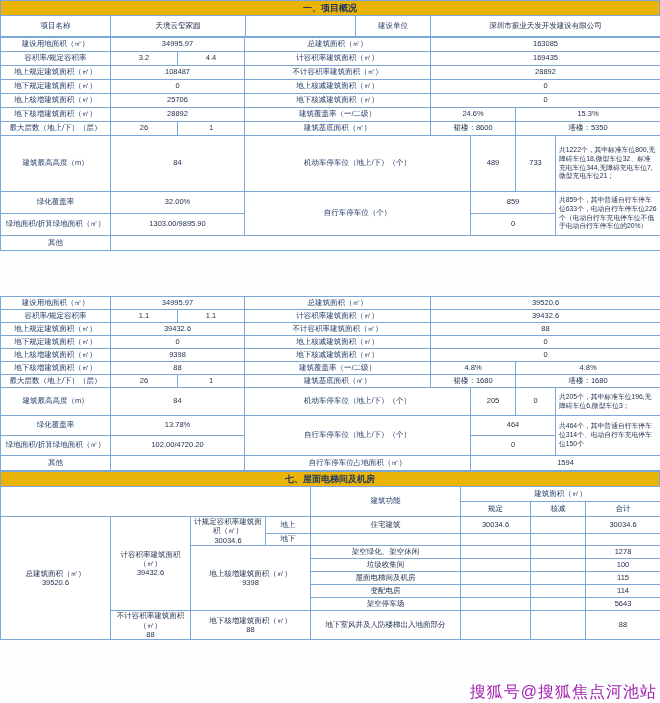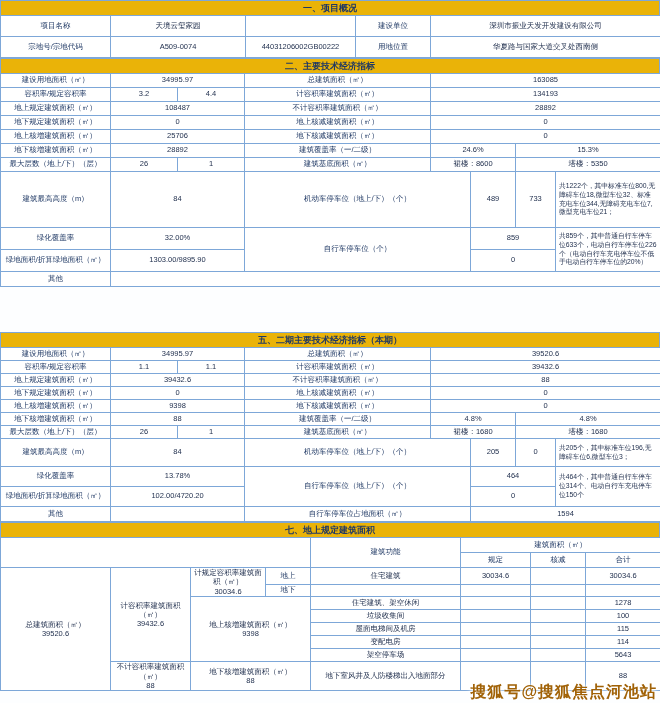"宗地号/宗地代码" tr { html: <tr> <td>宗地号/宗地代码</td> <td>A509-0074</td> <td>44031206002GB00222</td> <td>用地位置</td> <td>华夏路与国家大道交叉处西南侧</td> </tr> -> none }
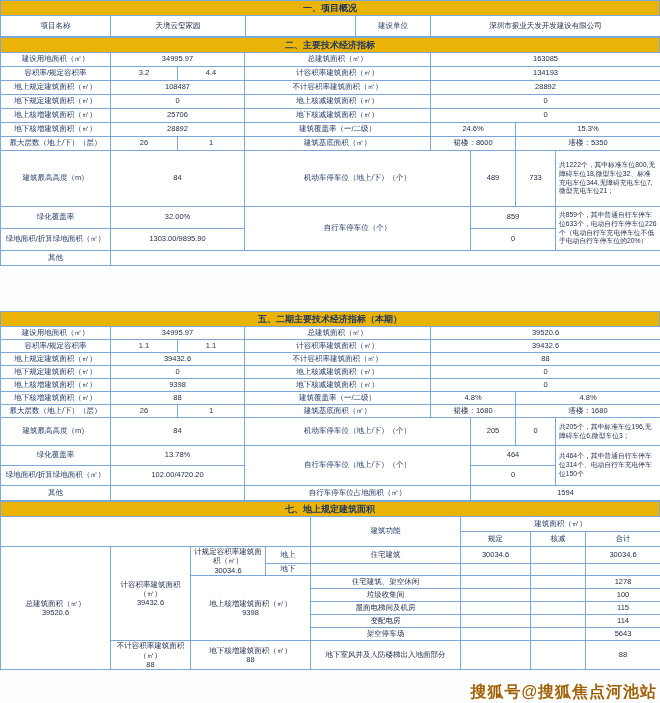"二、主要技术经济指标" div.band { html: <div>二、主要技术经济指标</div> -> none }
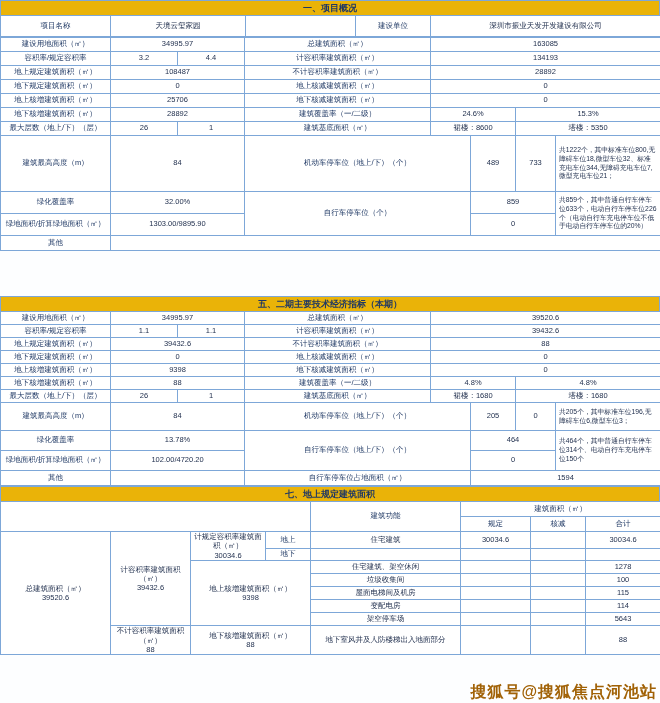"134193" td { text: 134193 -> 169435 }
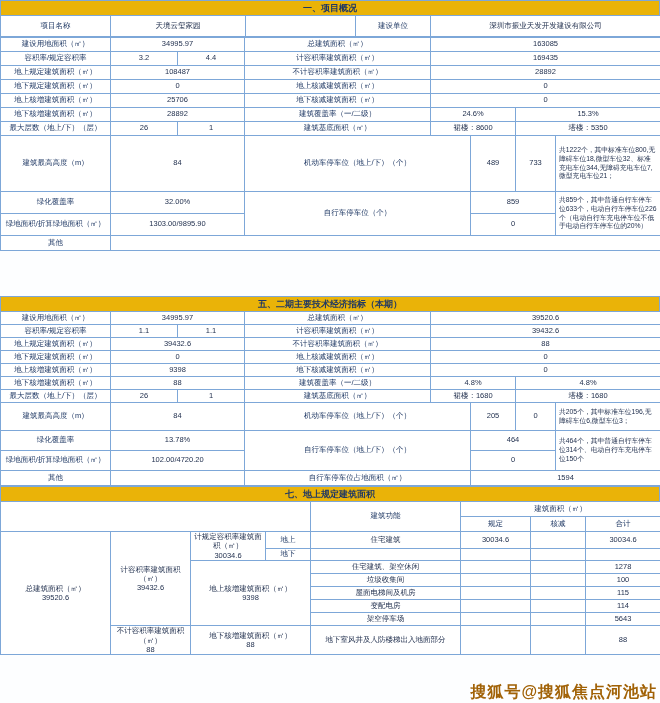"五、二期主要技术经济指标（本期）" div.band { html: <div>五、二期主要技术经济指标（本期）</div> -> none }
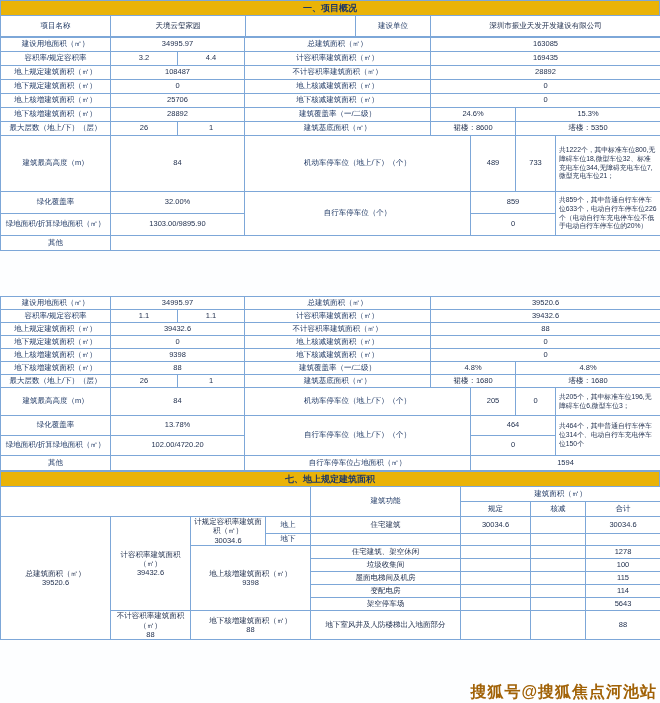"七、地上规定建筑面积" div.band { text: 地上规定建筑面积 -> 屋面电梯间及机房 }
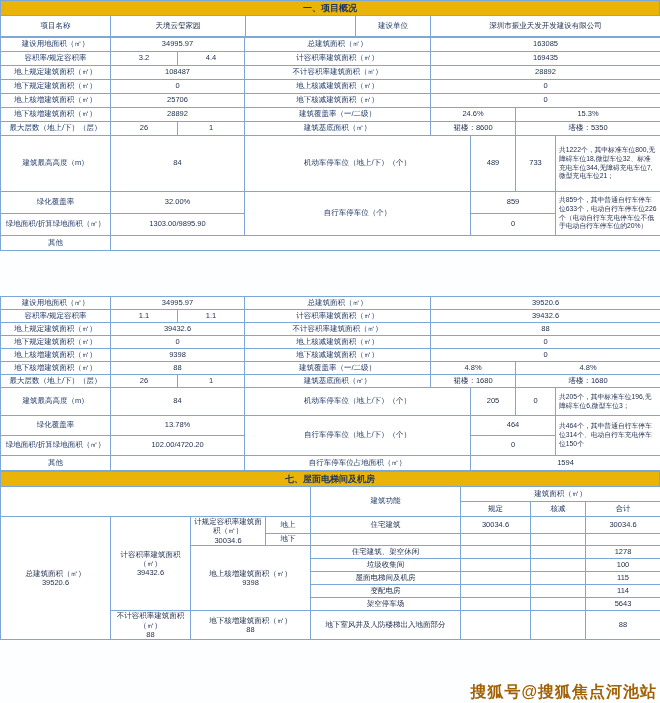"住宅建筑、架空休闲" td { text: 住宅建筑 -> 架空绿化 }
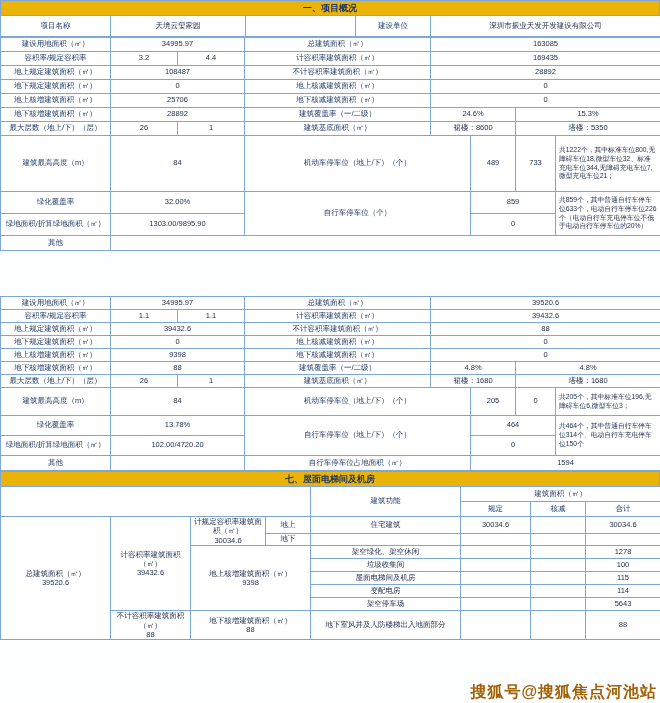"搜狐号@搜狐焦点河池站" .footer-mark { color: #a16207 -> #a21caf; font-weight: bold -> normal }
